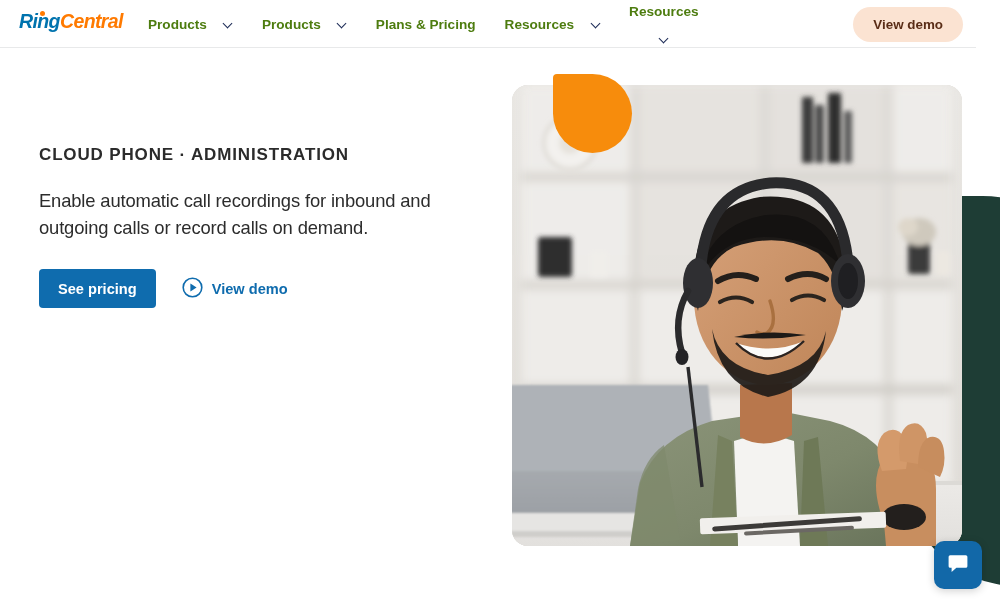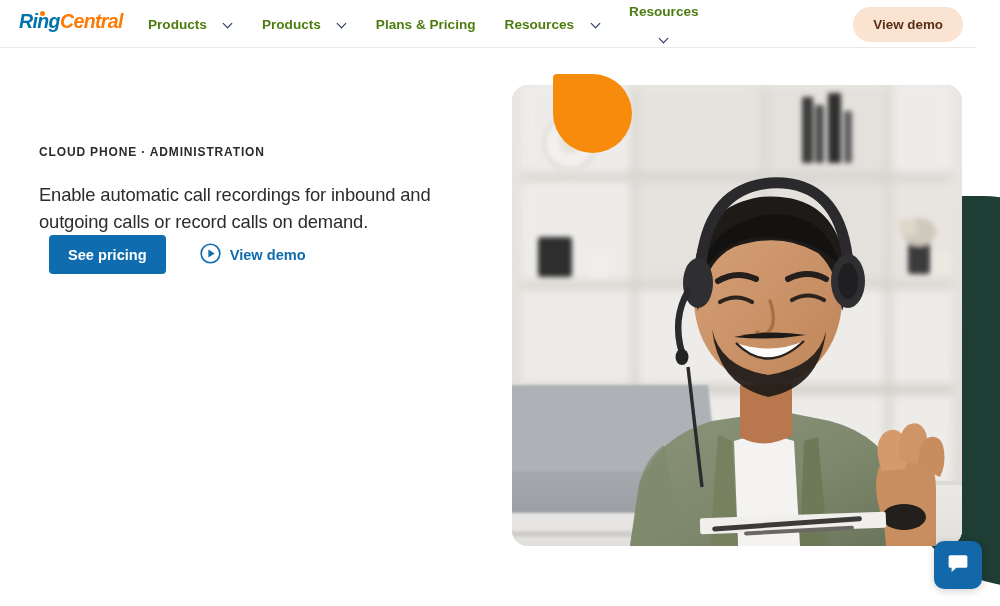"CLOUD PHONE · ADMINISTRATION" .eyebrow { font-size: 12px -> 17px }
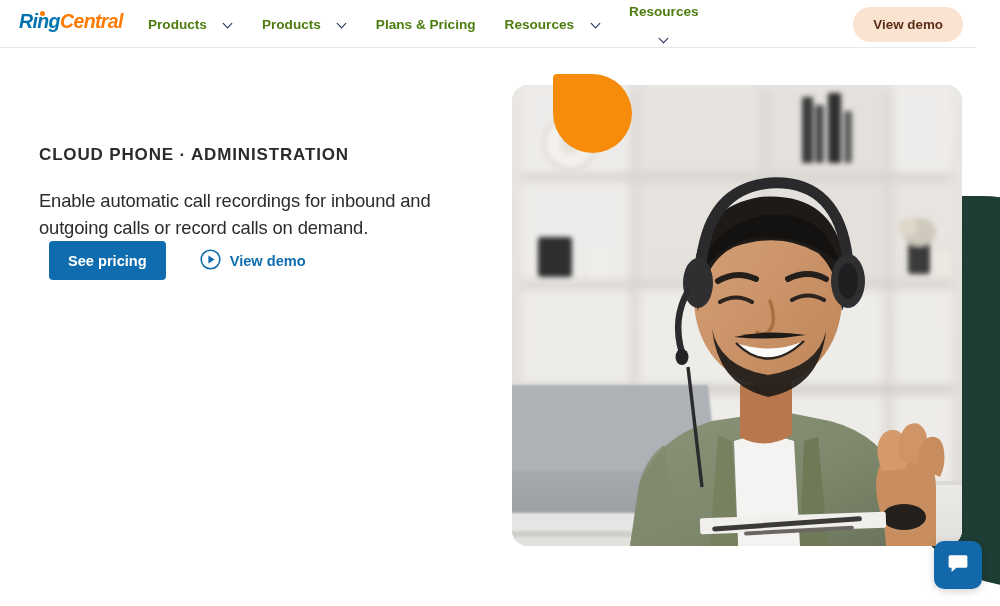"Enable automatic call recordings for" .subhead { margin-bottom: none -> 28px }
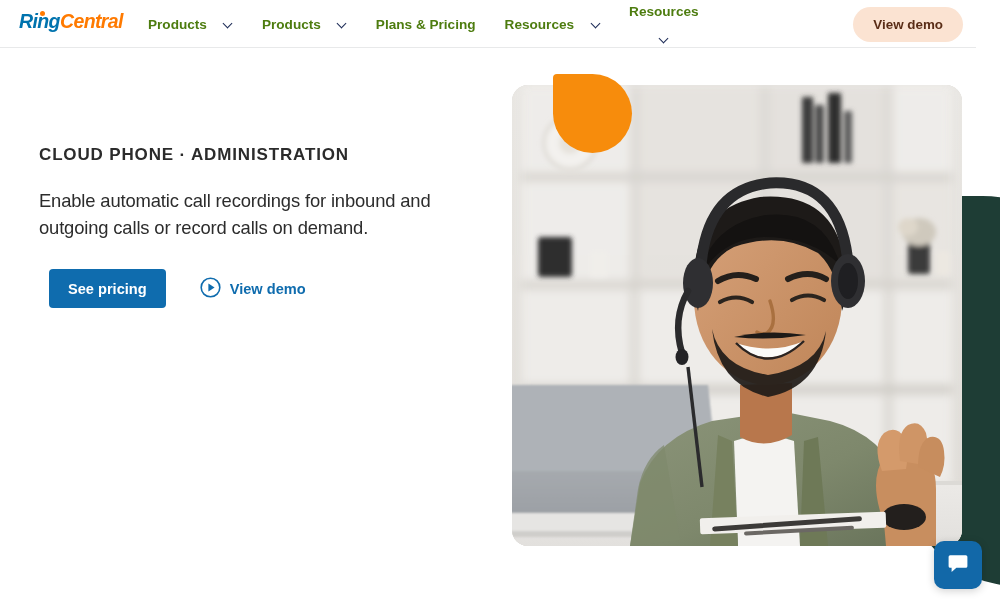"See pricing" .cta-row { gap: 34px -> 26px; margin-left: 10px -> none }
